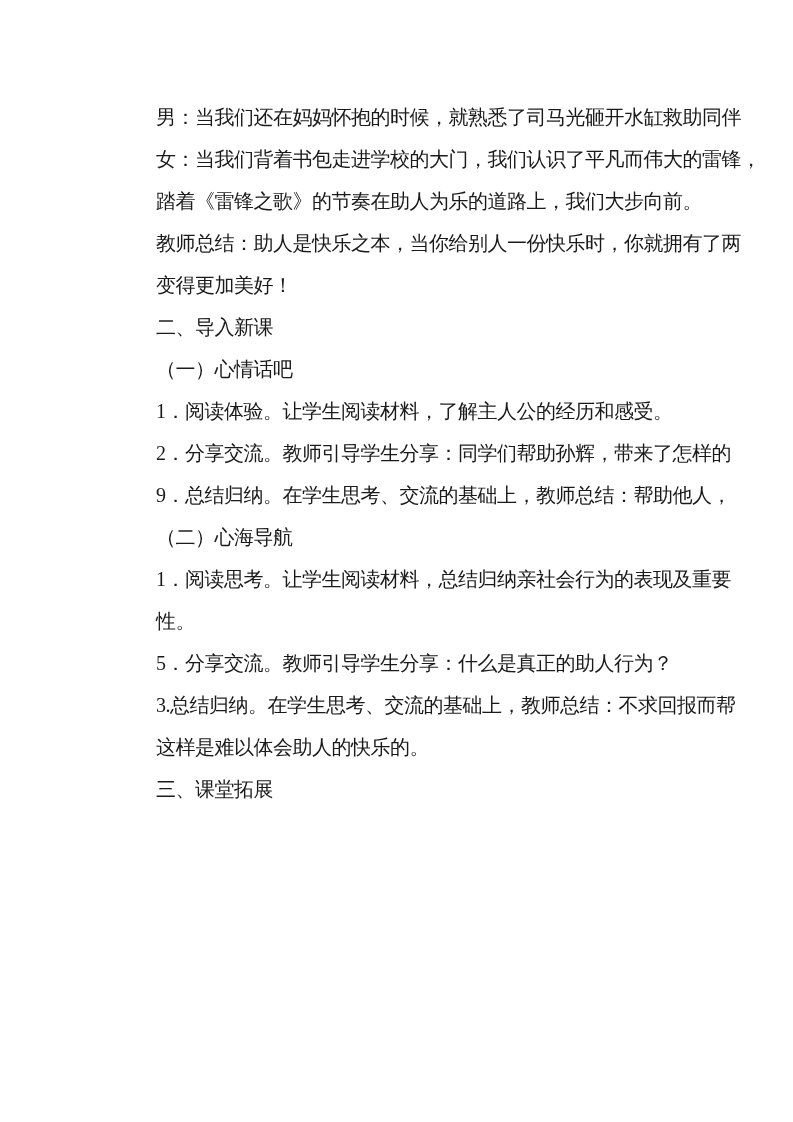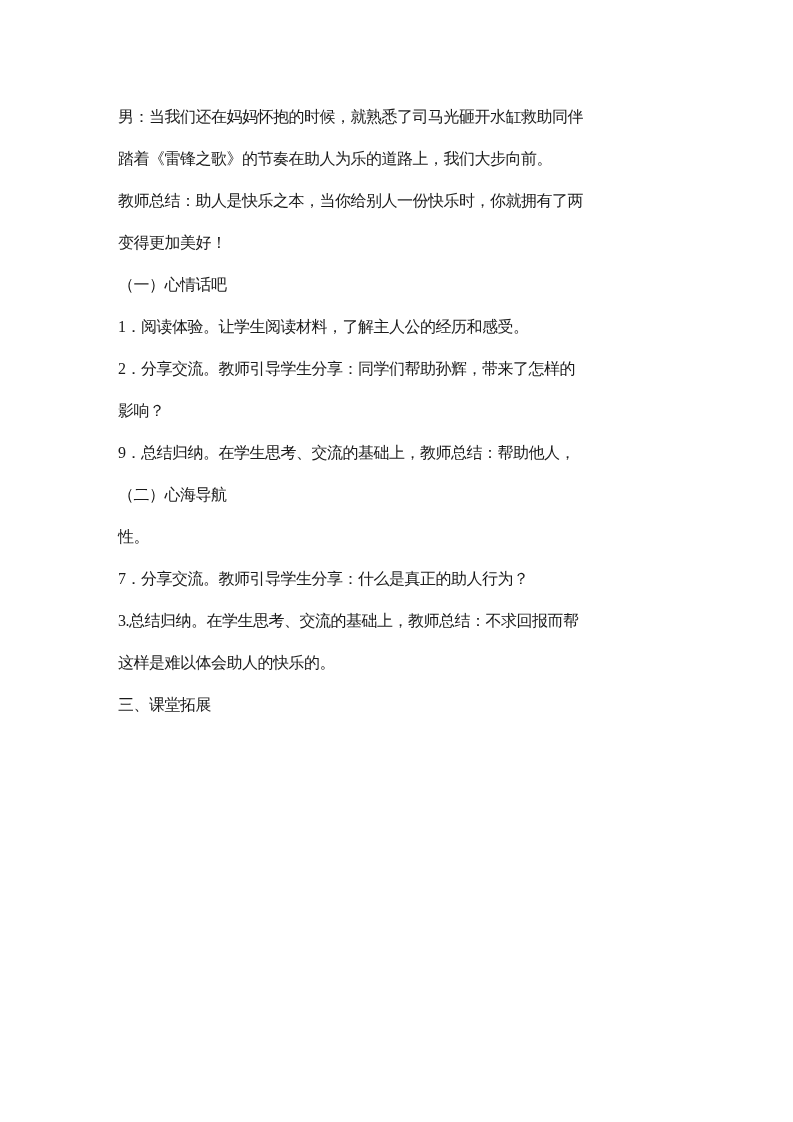"男：当我们还在妈妈怀抱的时候，就熟悉了司马光砸开水缸救助同伴" .text-line { font-size: 16px -> 20px; margin-left: none -> 38px }
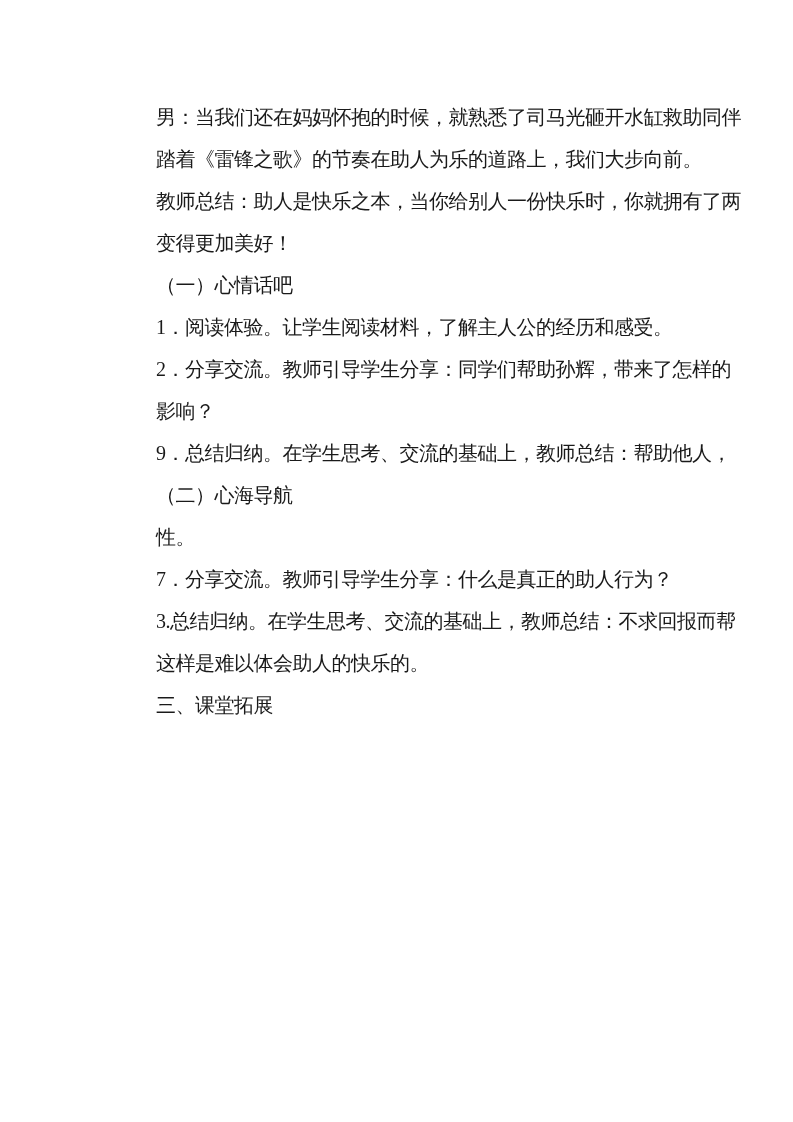"女：当我们背着书包走进学校的大门，我们认识了平凡而伟大的雷锋，" div.text-line { html: none -> <div>女：当我们背着书包走进学校的大门，我们认识了平凡而伟大的雷锋，</div> }
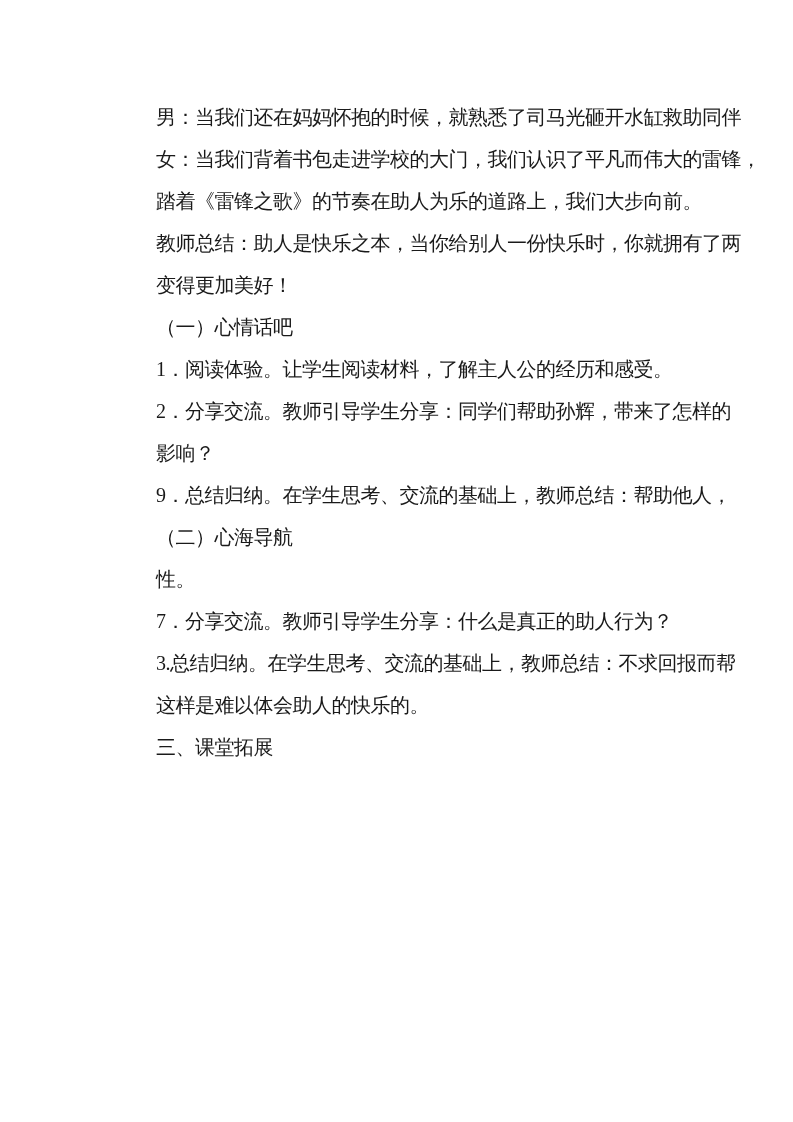"二、导入新课" div.text-line { html: none -> <div>二、导入新课</div> }
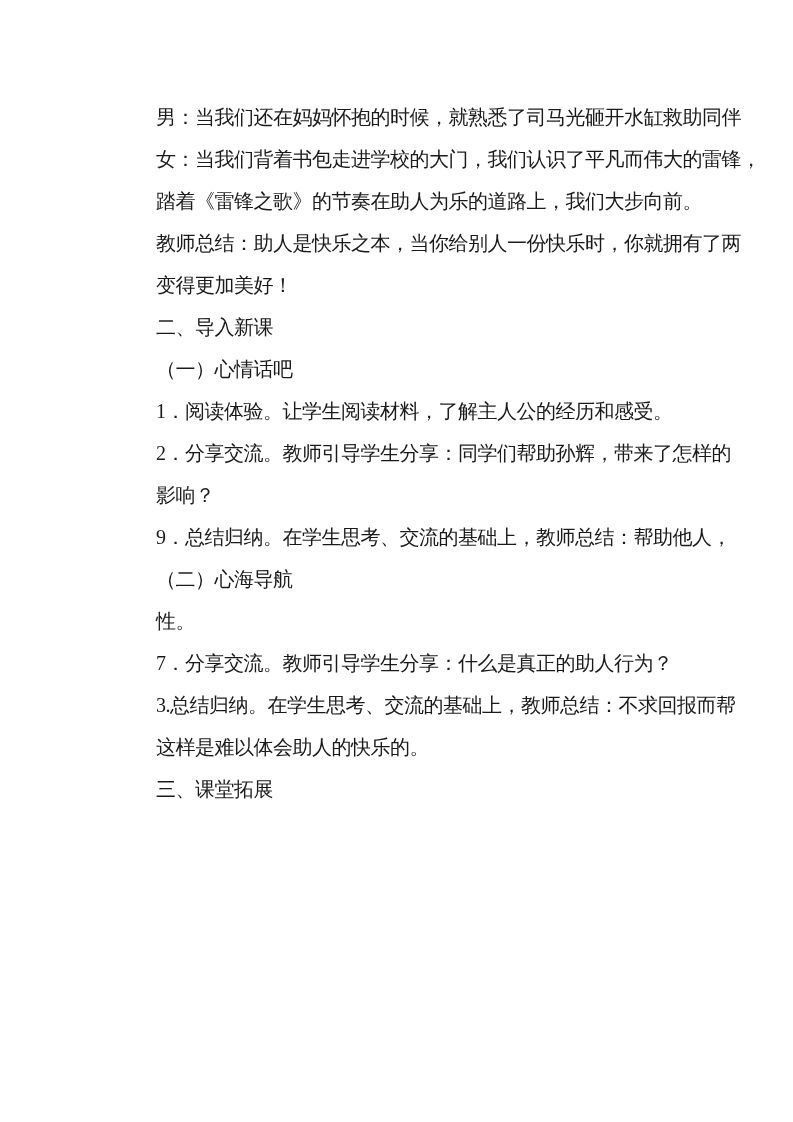"影响？" div.text-line { html: <div>影响？</div> -> none }
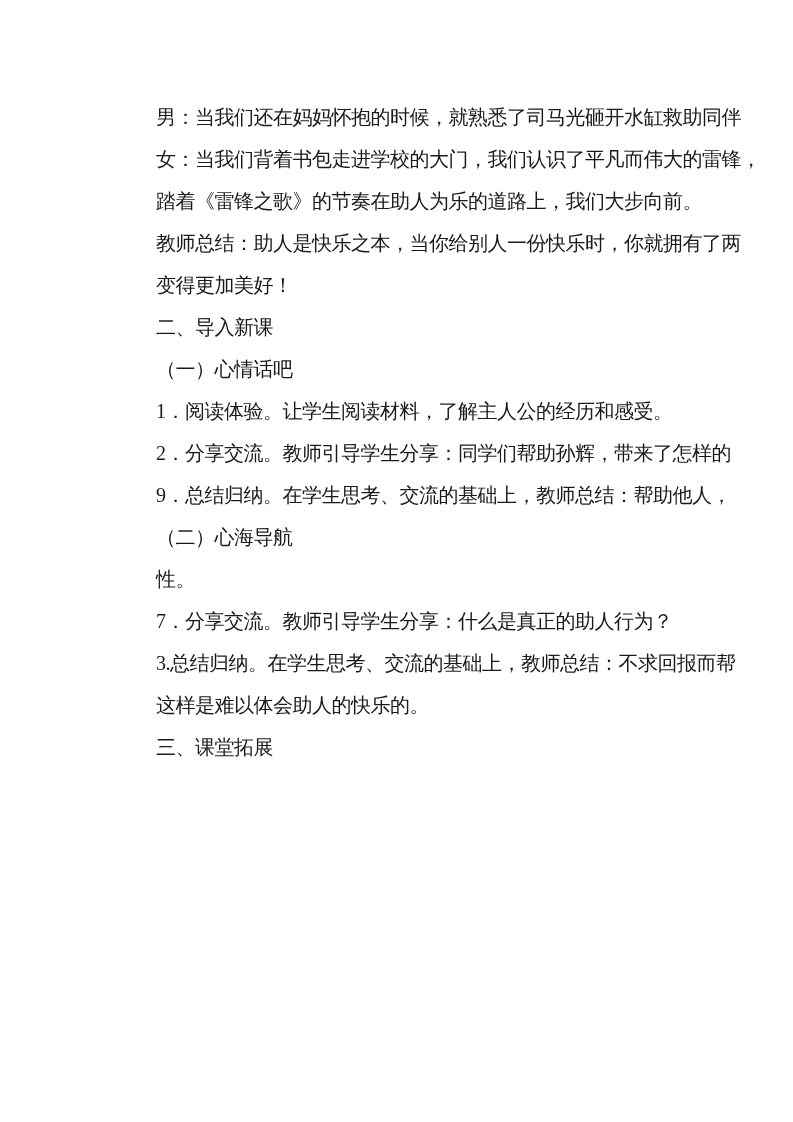"1．阅读思考。让学生阅读材料，总结归纳亲社会行为的表现及重要" div.text-line { html: none -> <div>1．阅读思考。让学生阅读材料，总结归纳亲社会行为的表现及重要</div> }
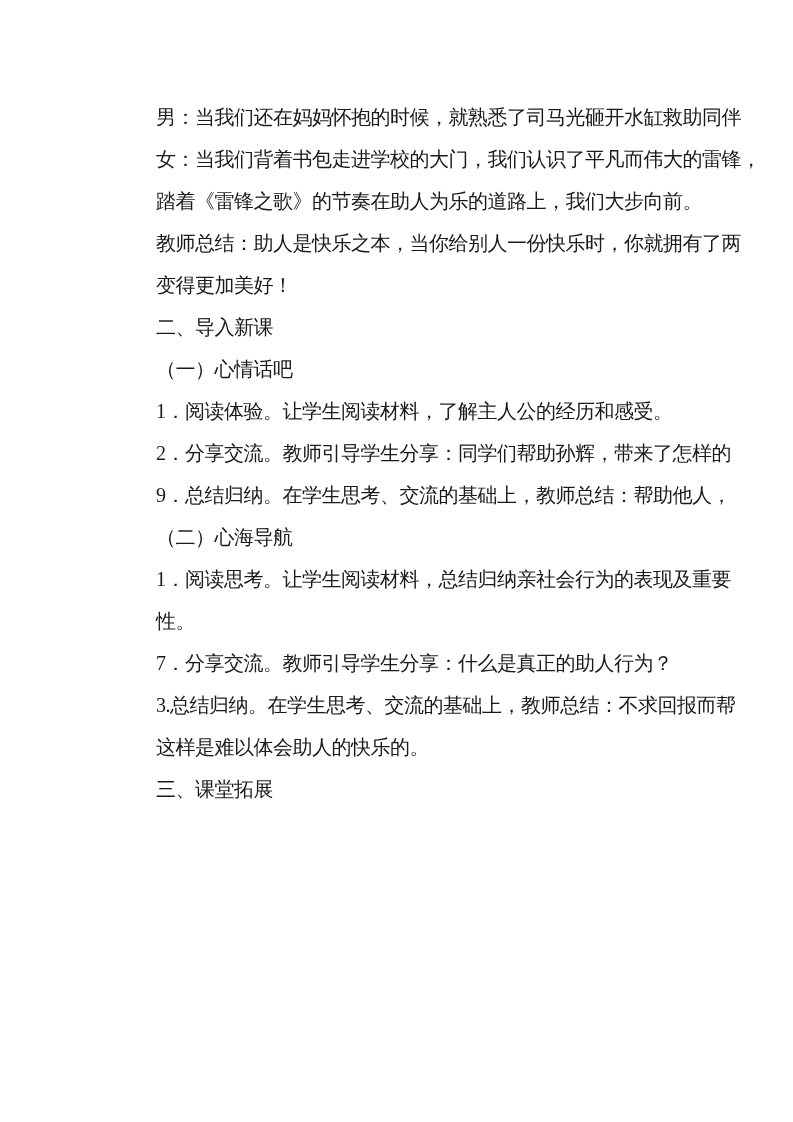"7．分享交流。教师引导学生分享：什么是真正的助人行为？" div.text-line { text: 7 -> 5 }
